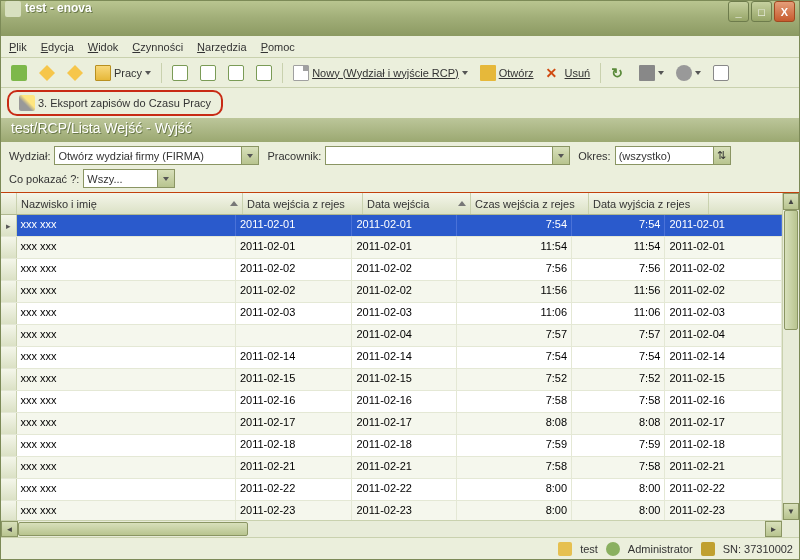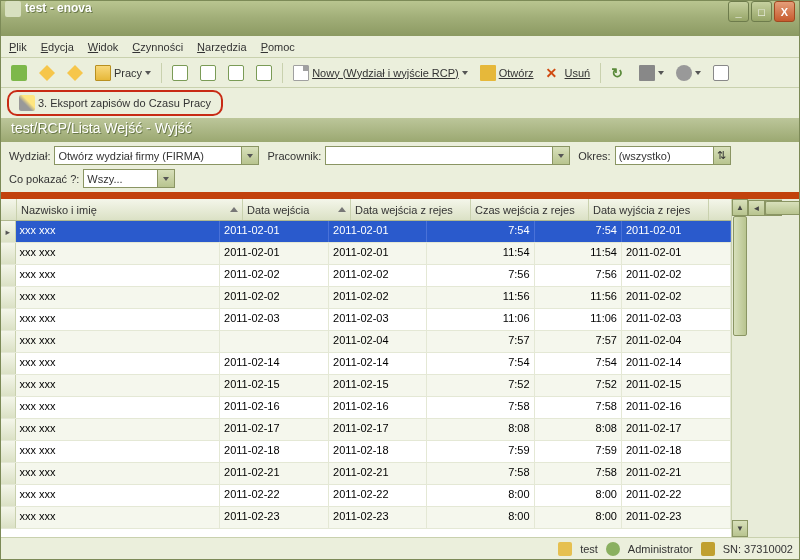"Wydział:" .filters { border-bottom: 7px solid #c2410c -> 1px solid #c2410c }
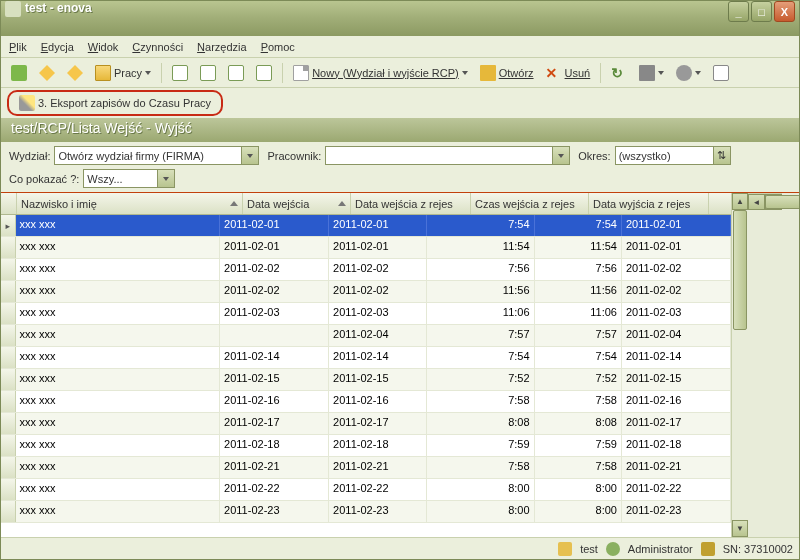"Nazwisko i imię" .grid-container { flex-direction: row -> column }
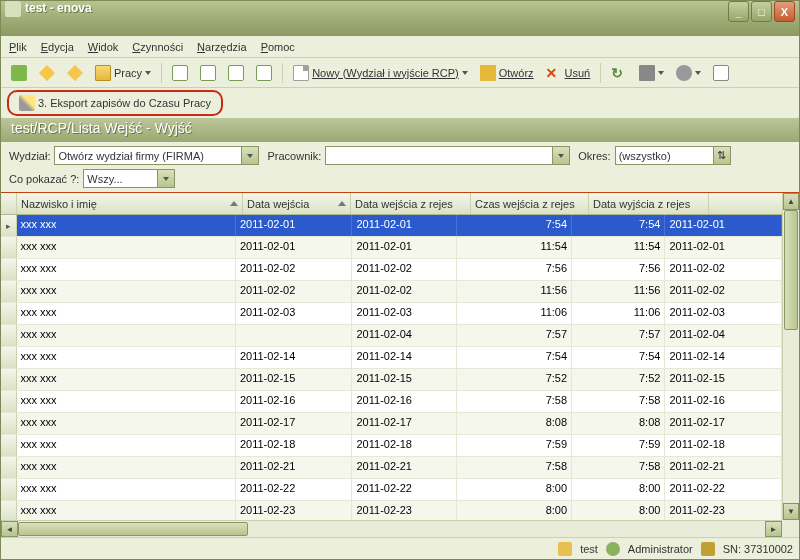"Data wejścia" div.gh-cell { order: before "Data wejścia z rejes" -> after "Data wejścia z rejes" }
